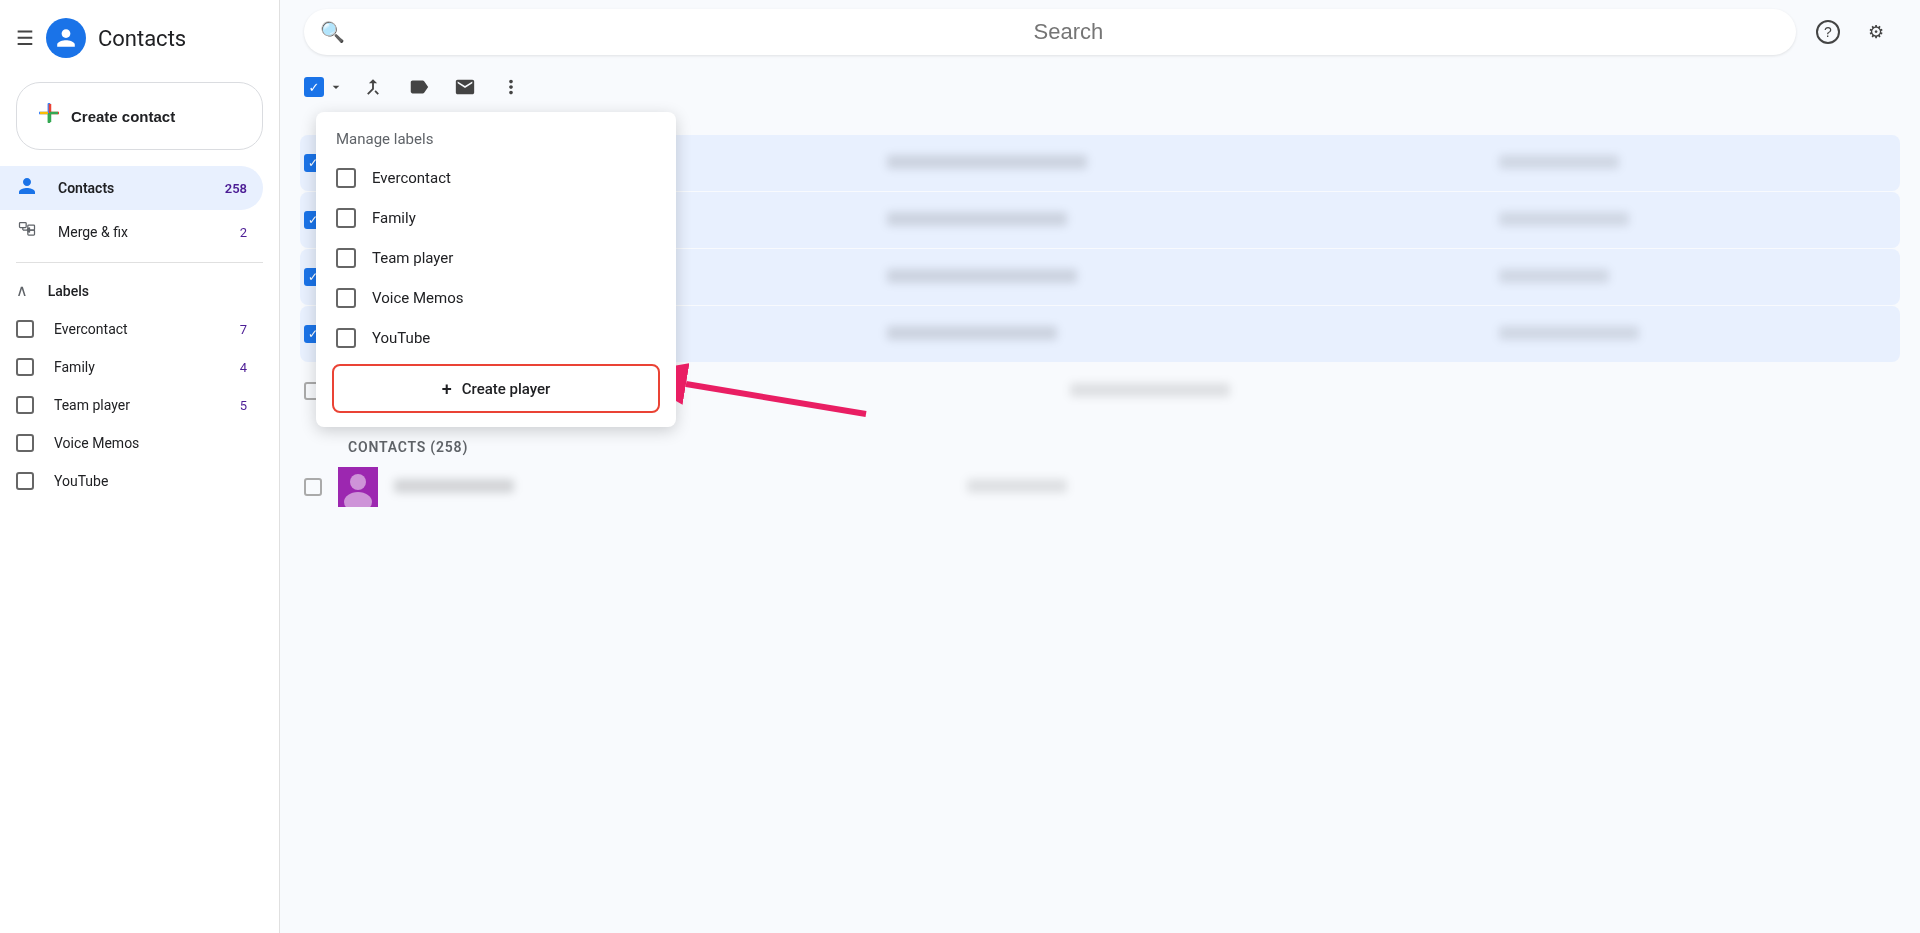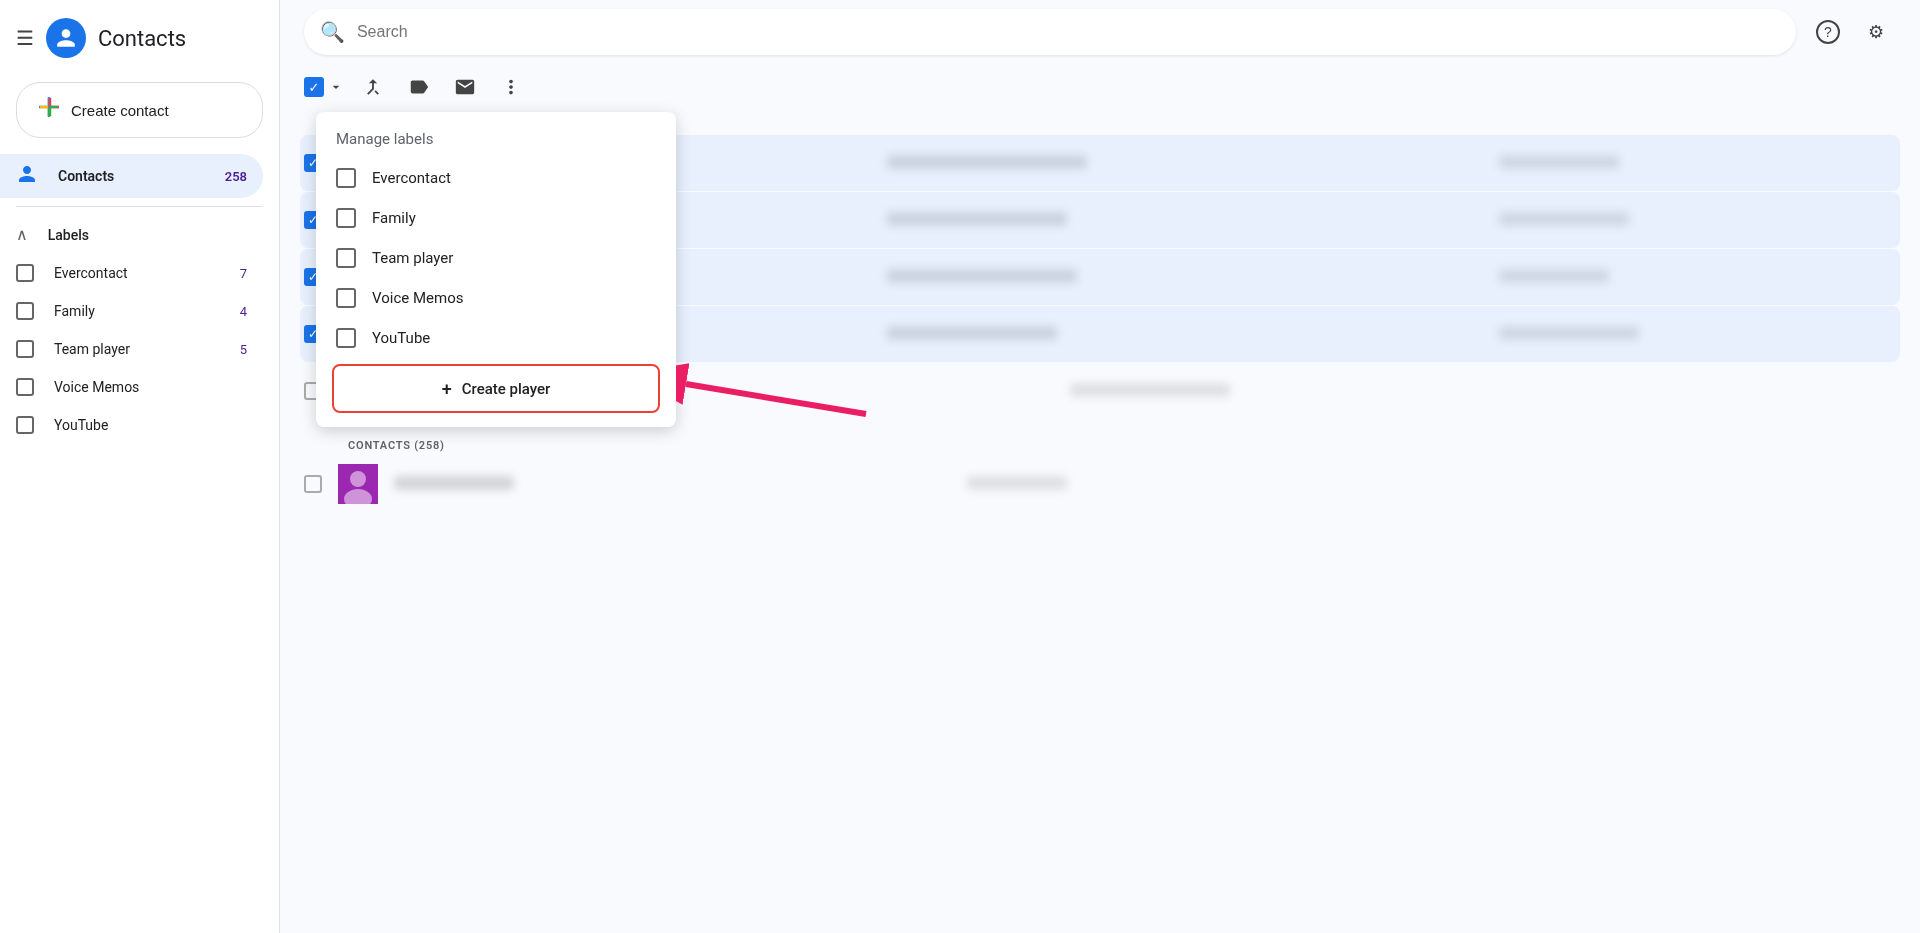"Search" .search-bar input { font-size: 16px -> 22px; text-align: none -> center }
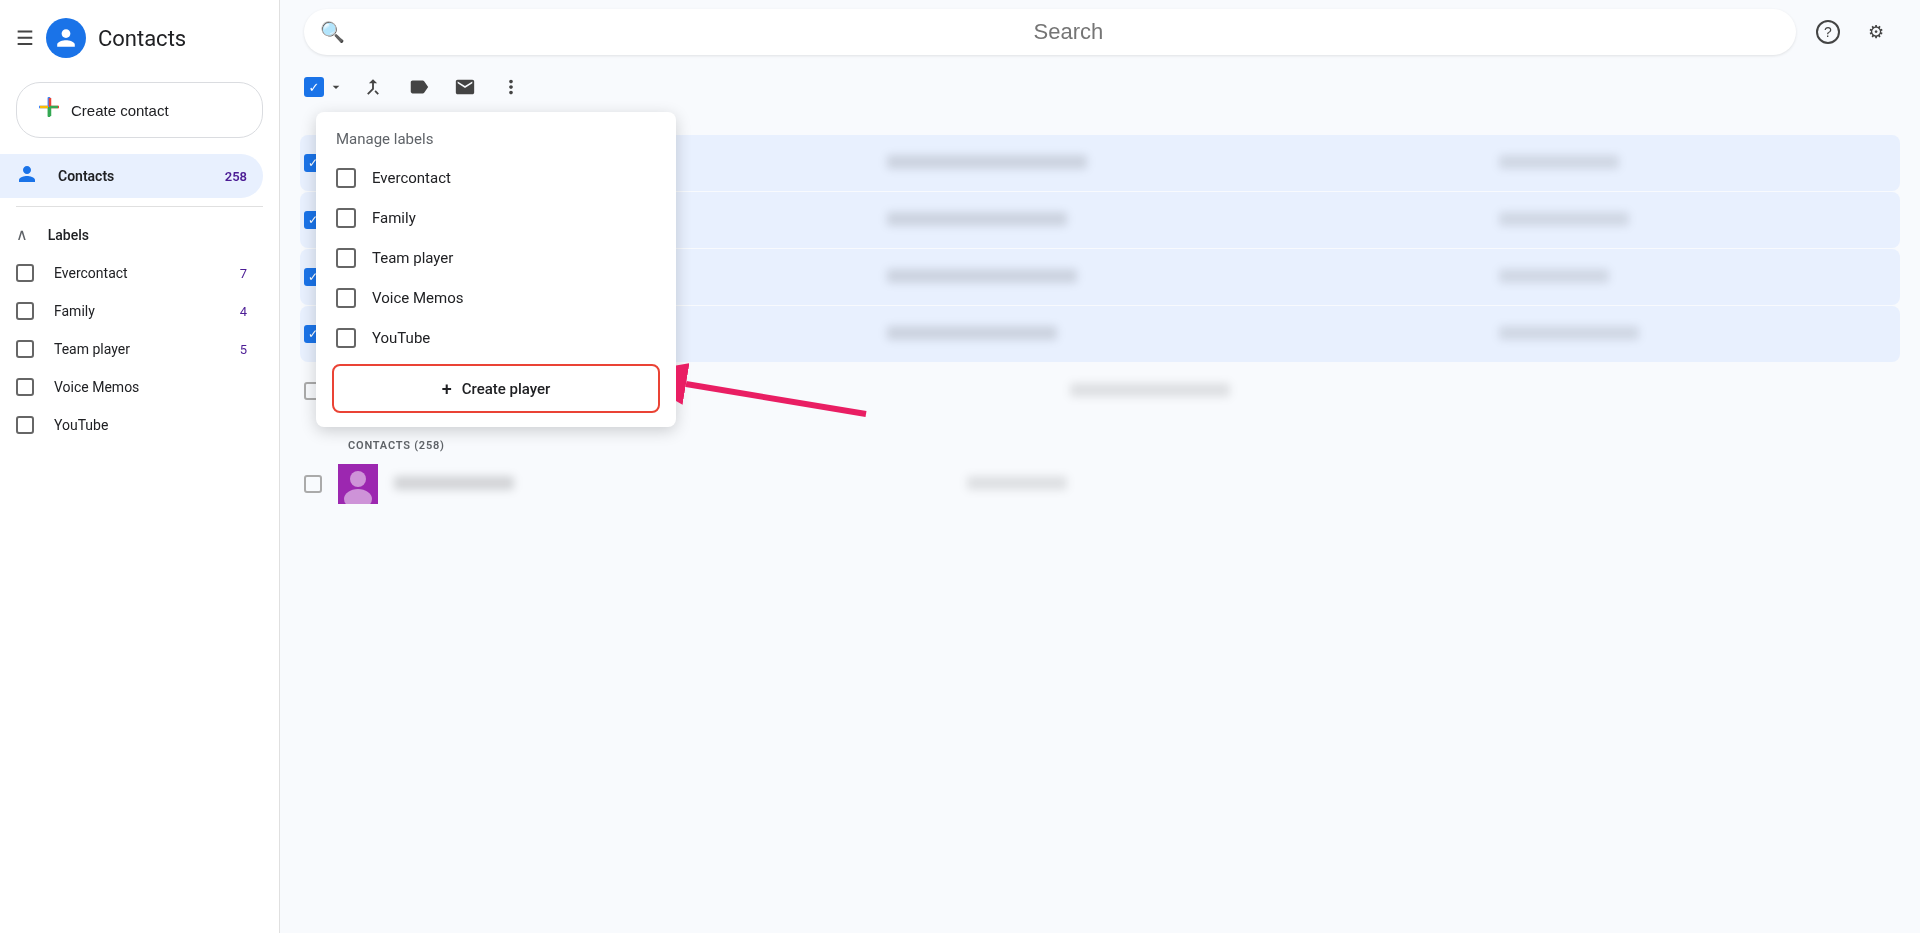"Create contact" .create-contact-btn { font-weight: 400 -> 700; padding: 12px 20px -> 18px 20px }
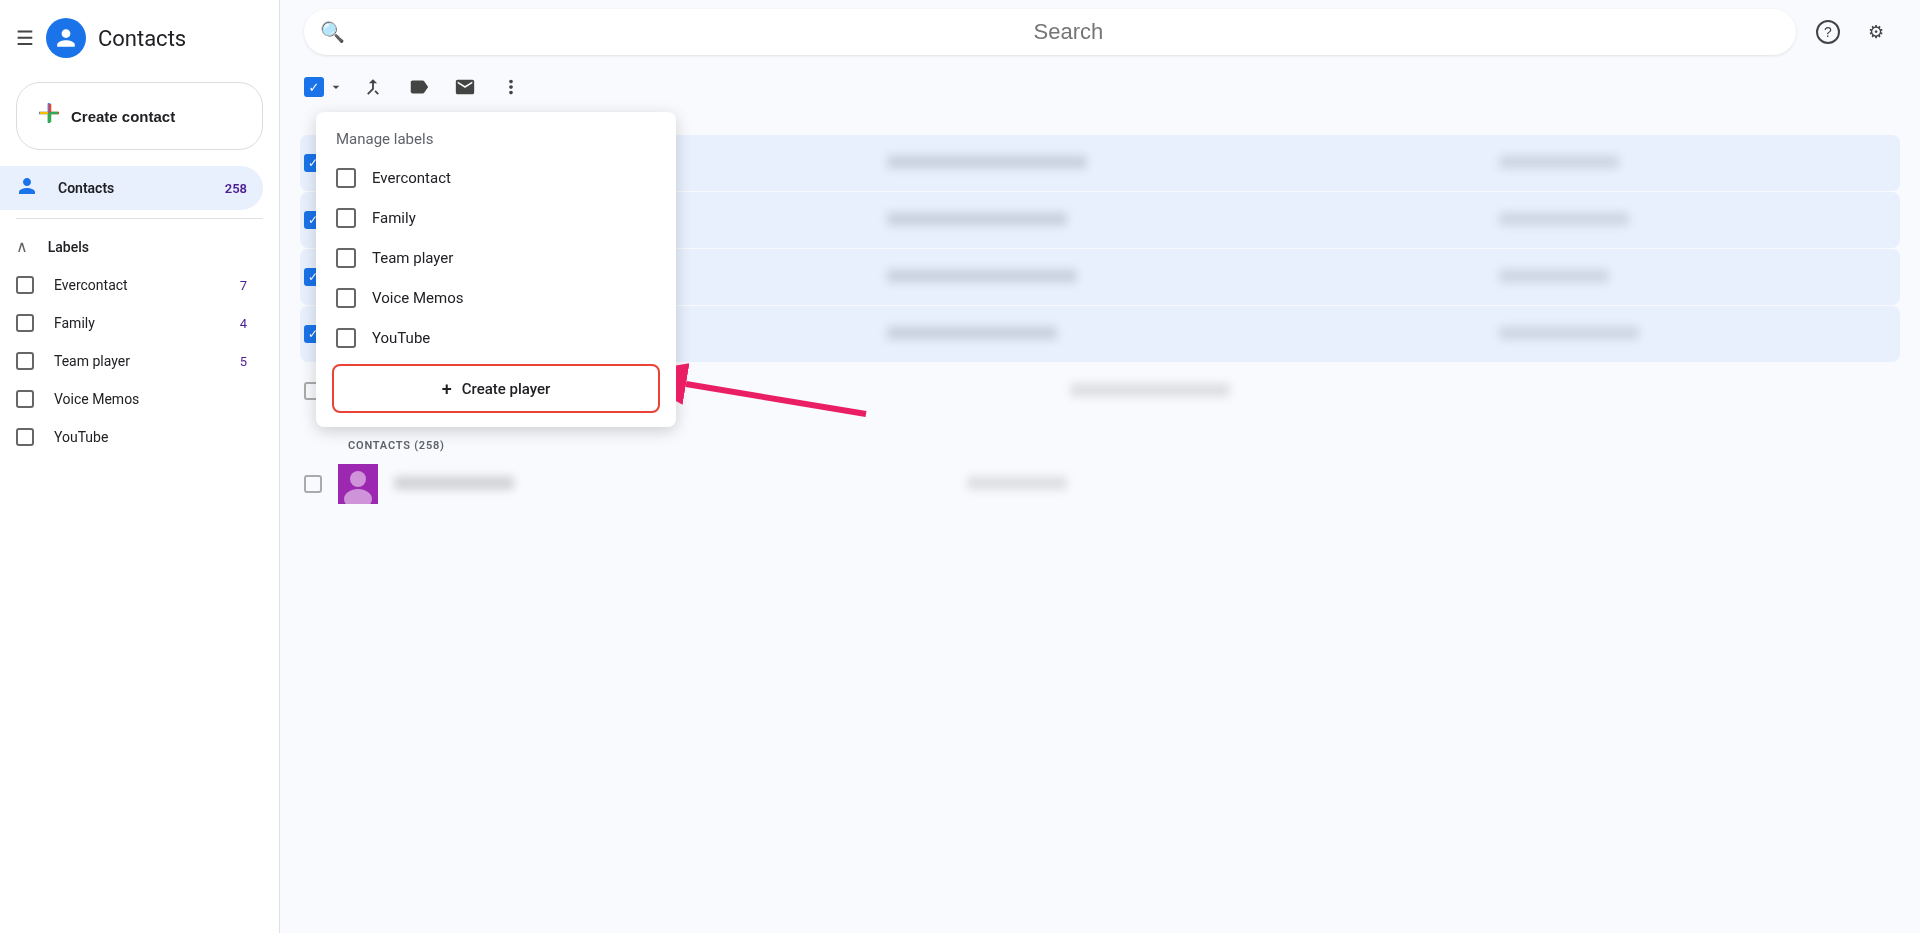"Merge & fix" div.nav-item { html: none -> <div> <span> <svg> <rect></rect> <path></path> <rect></rect> <rect></rect> </svg> </span> <span>Merge &amp; fix</span> <span>2</span> </div> }
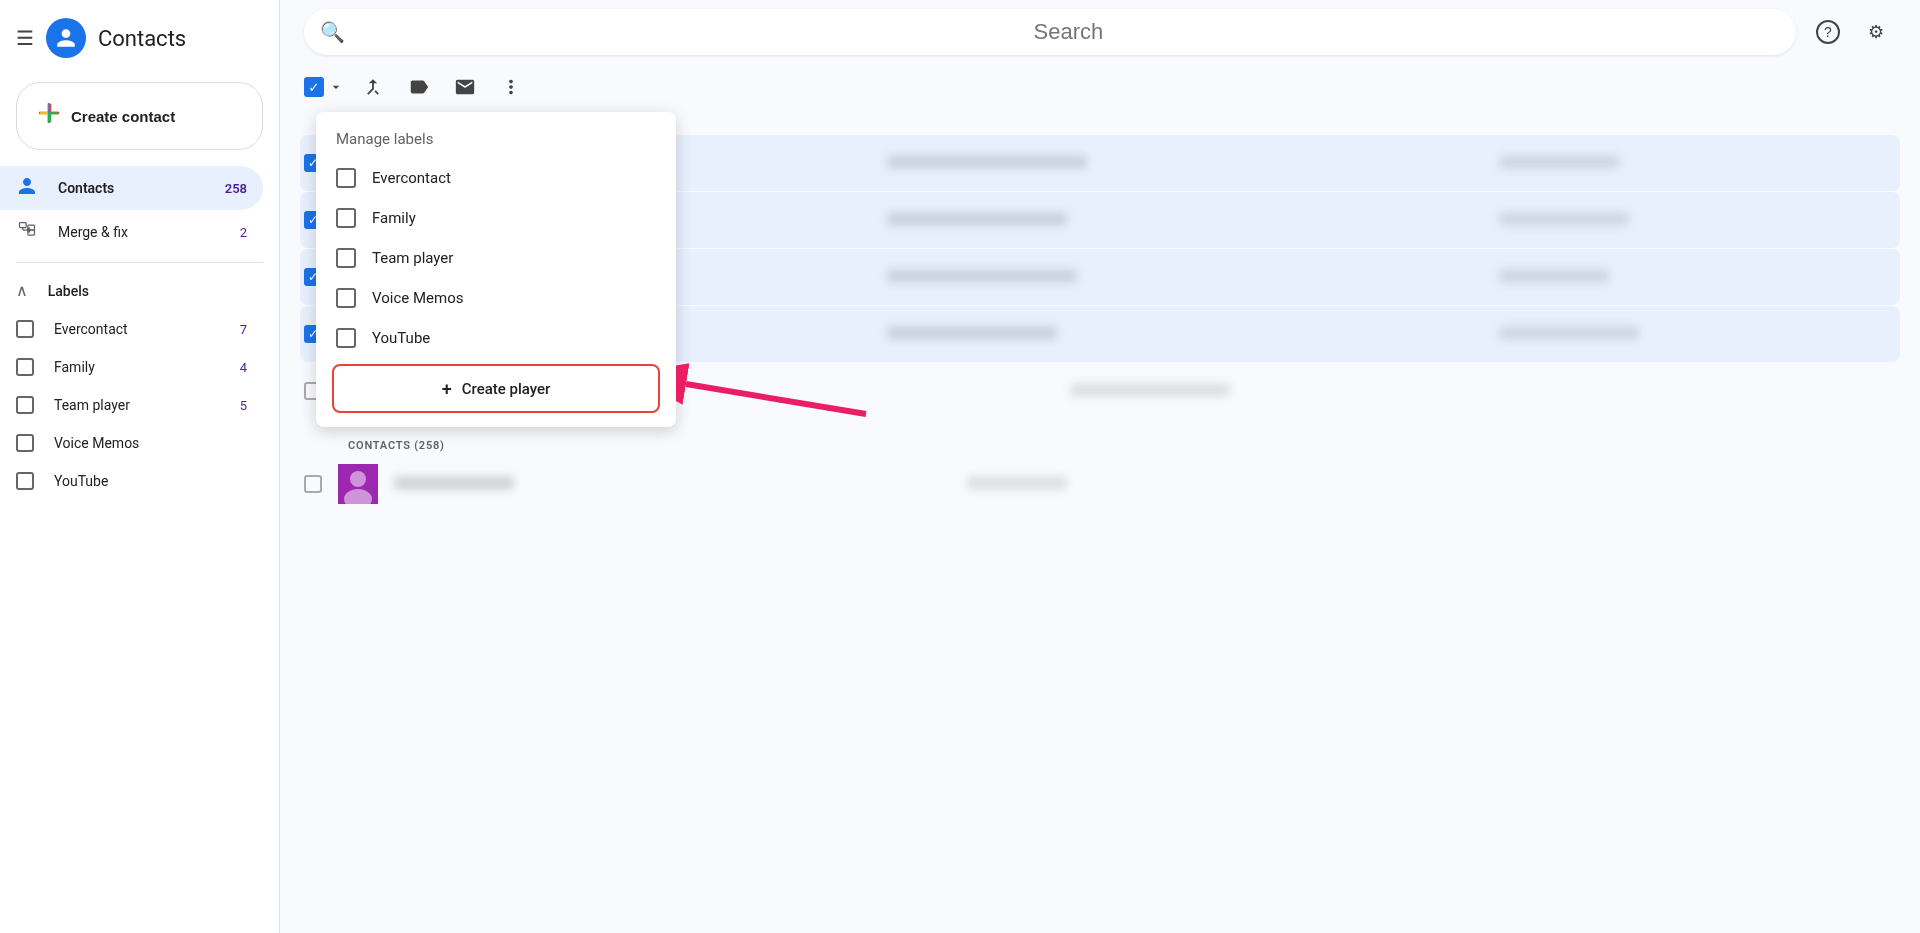"CONTACTS (258)" .contacts-count-header { font-size: 11px -> 14px }
